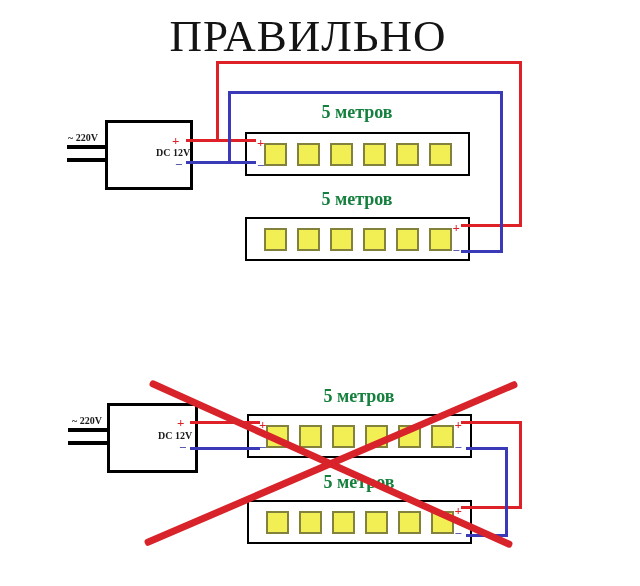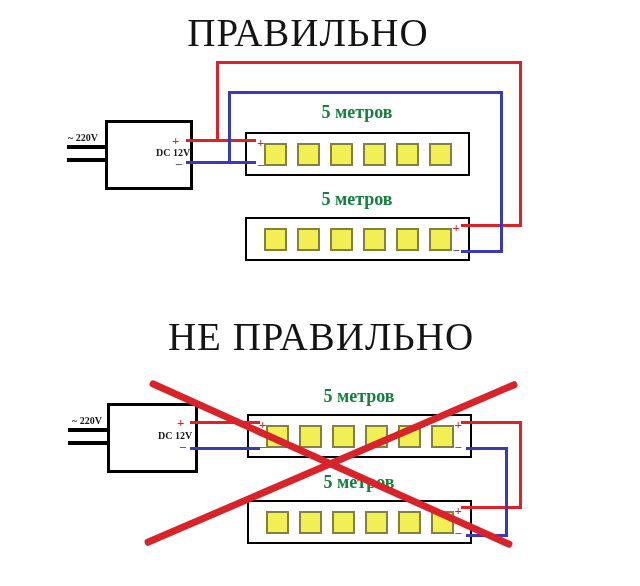"ПРАВИЛЬНО" .title { font-size: 39px -> 45px }
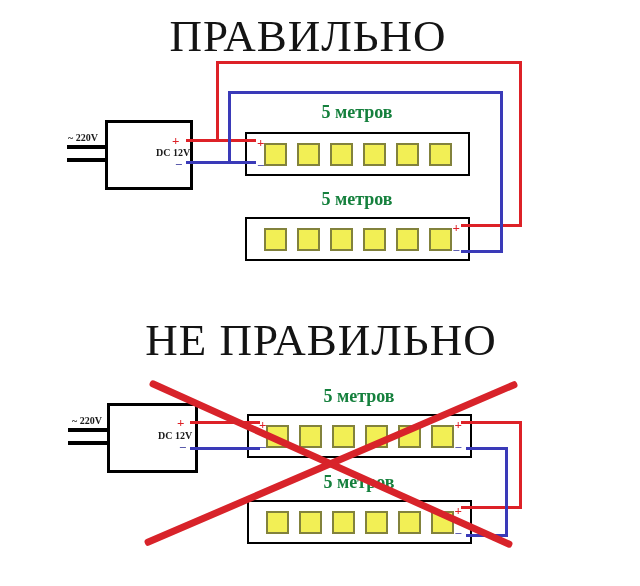"НЕ ПРАВИЛЬНО" div.title { html: <div>НЕ ПРАВИЛЬНО</div> -> none }
